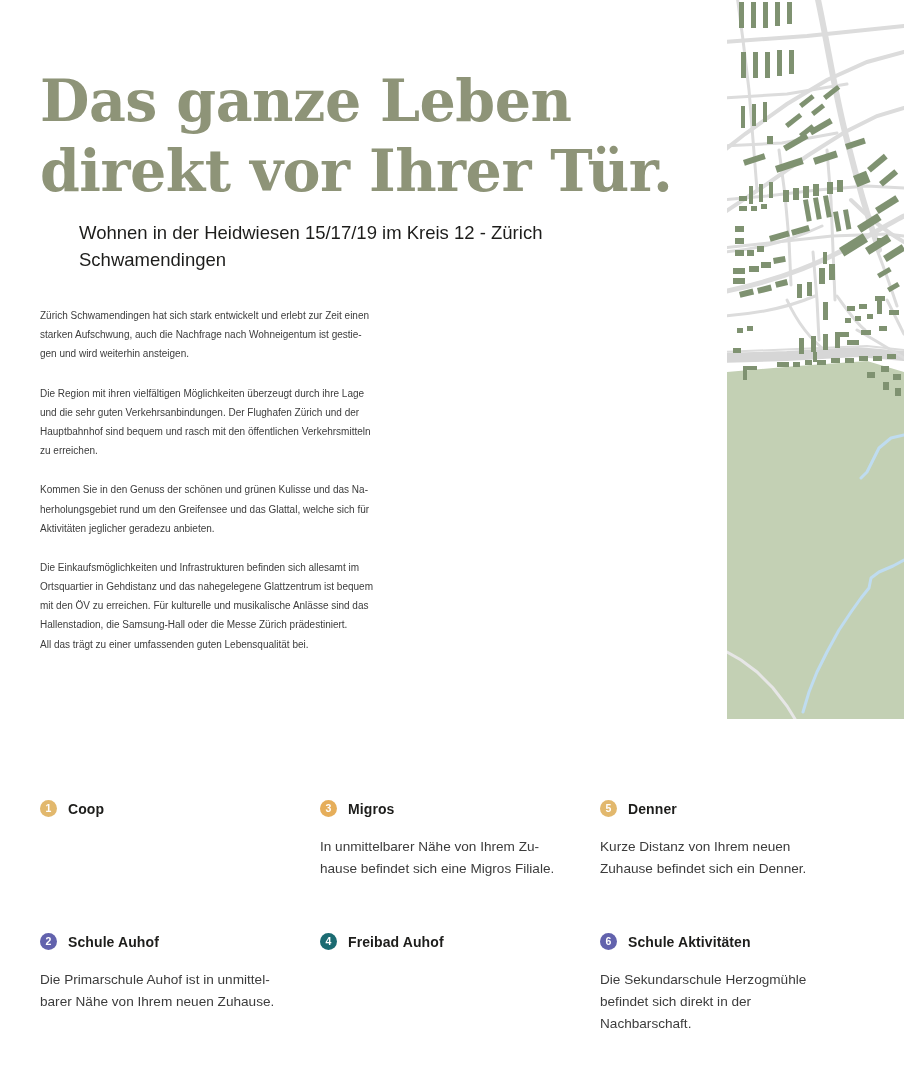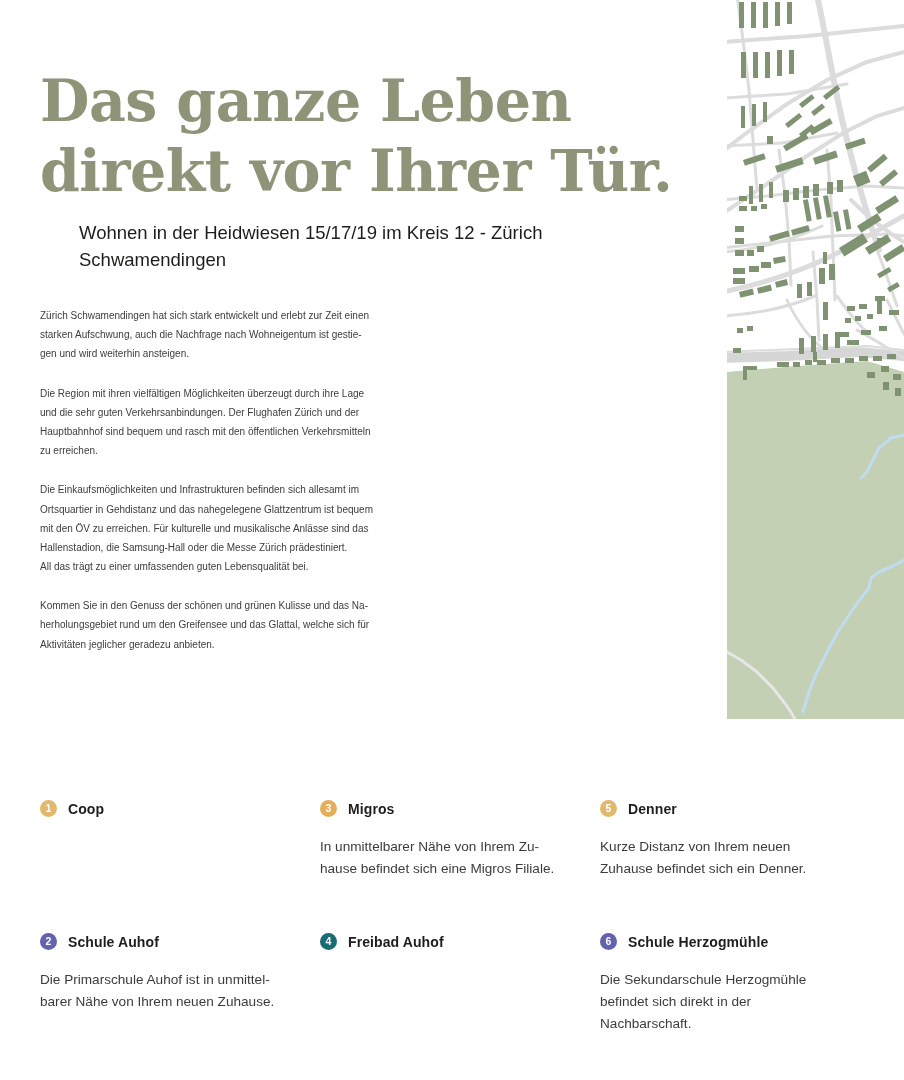"Die Einkaufsmöglichkeiten und" p.para { order: before "Kommen Sie in den Genuss" -> after "Kommen Sie in den Genuss" }
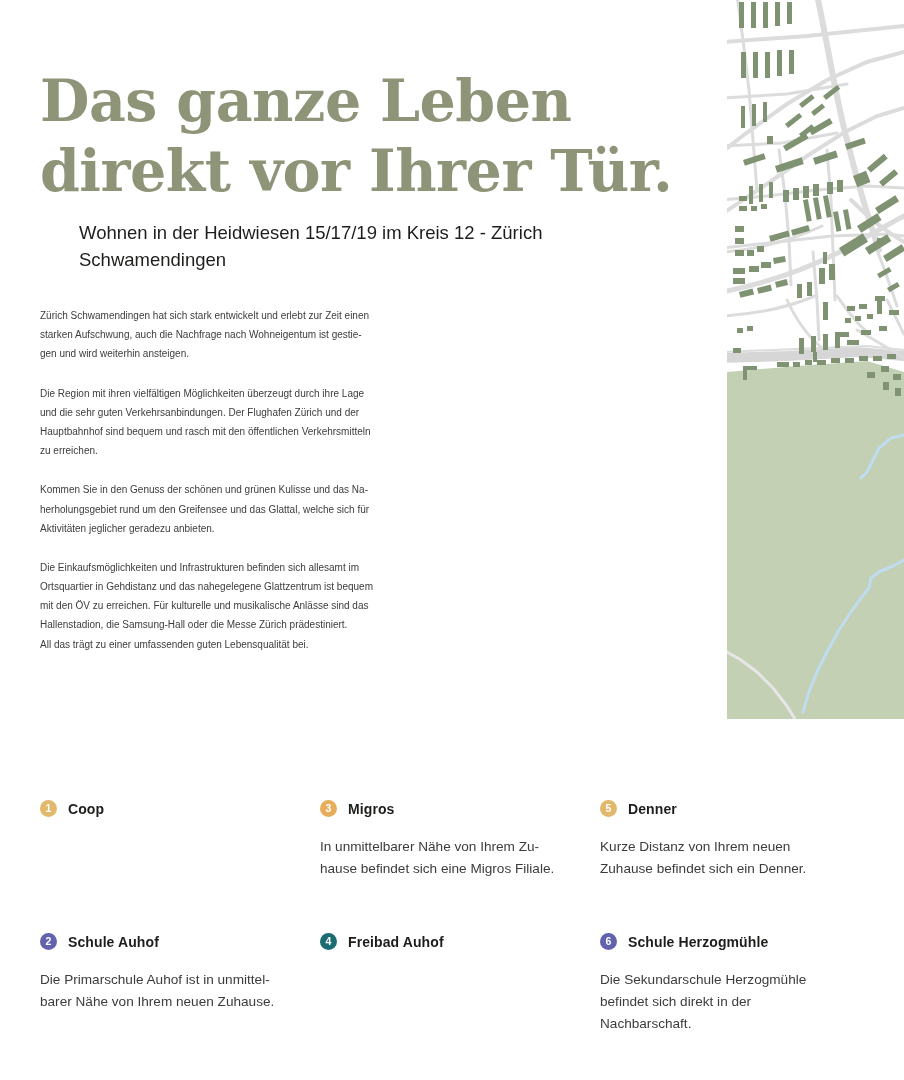"Schule Herzogmühle" span.poi-title { text: Herzogmühle -> Aktivitäten }
